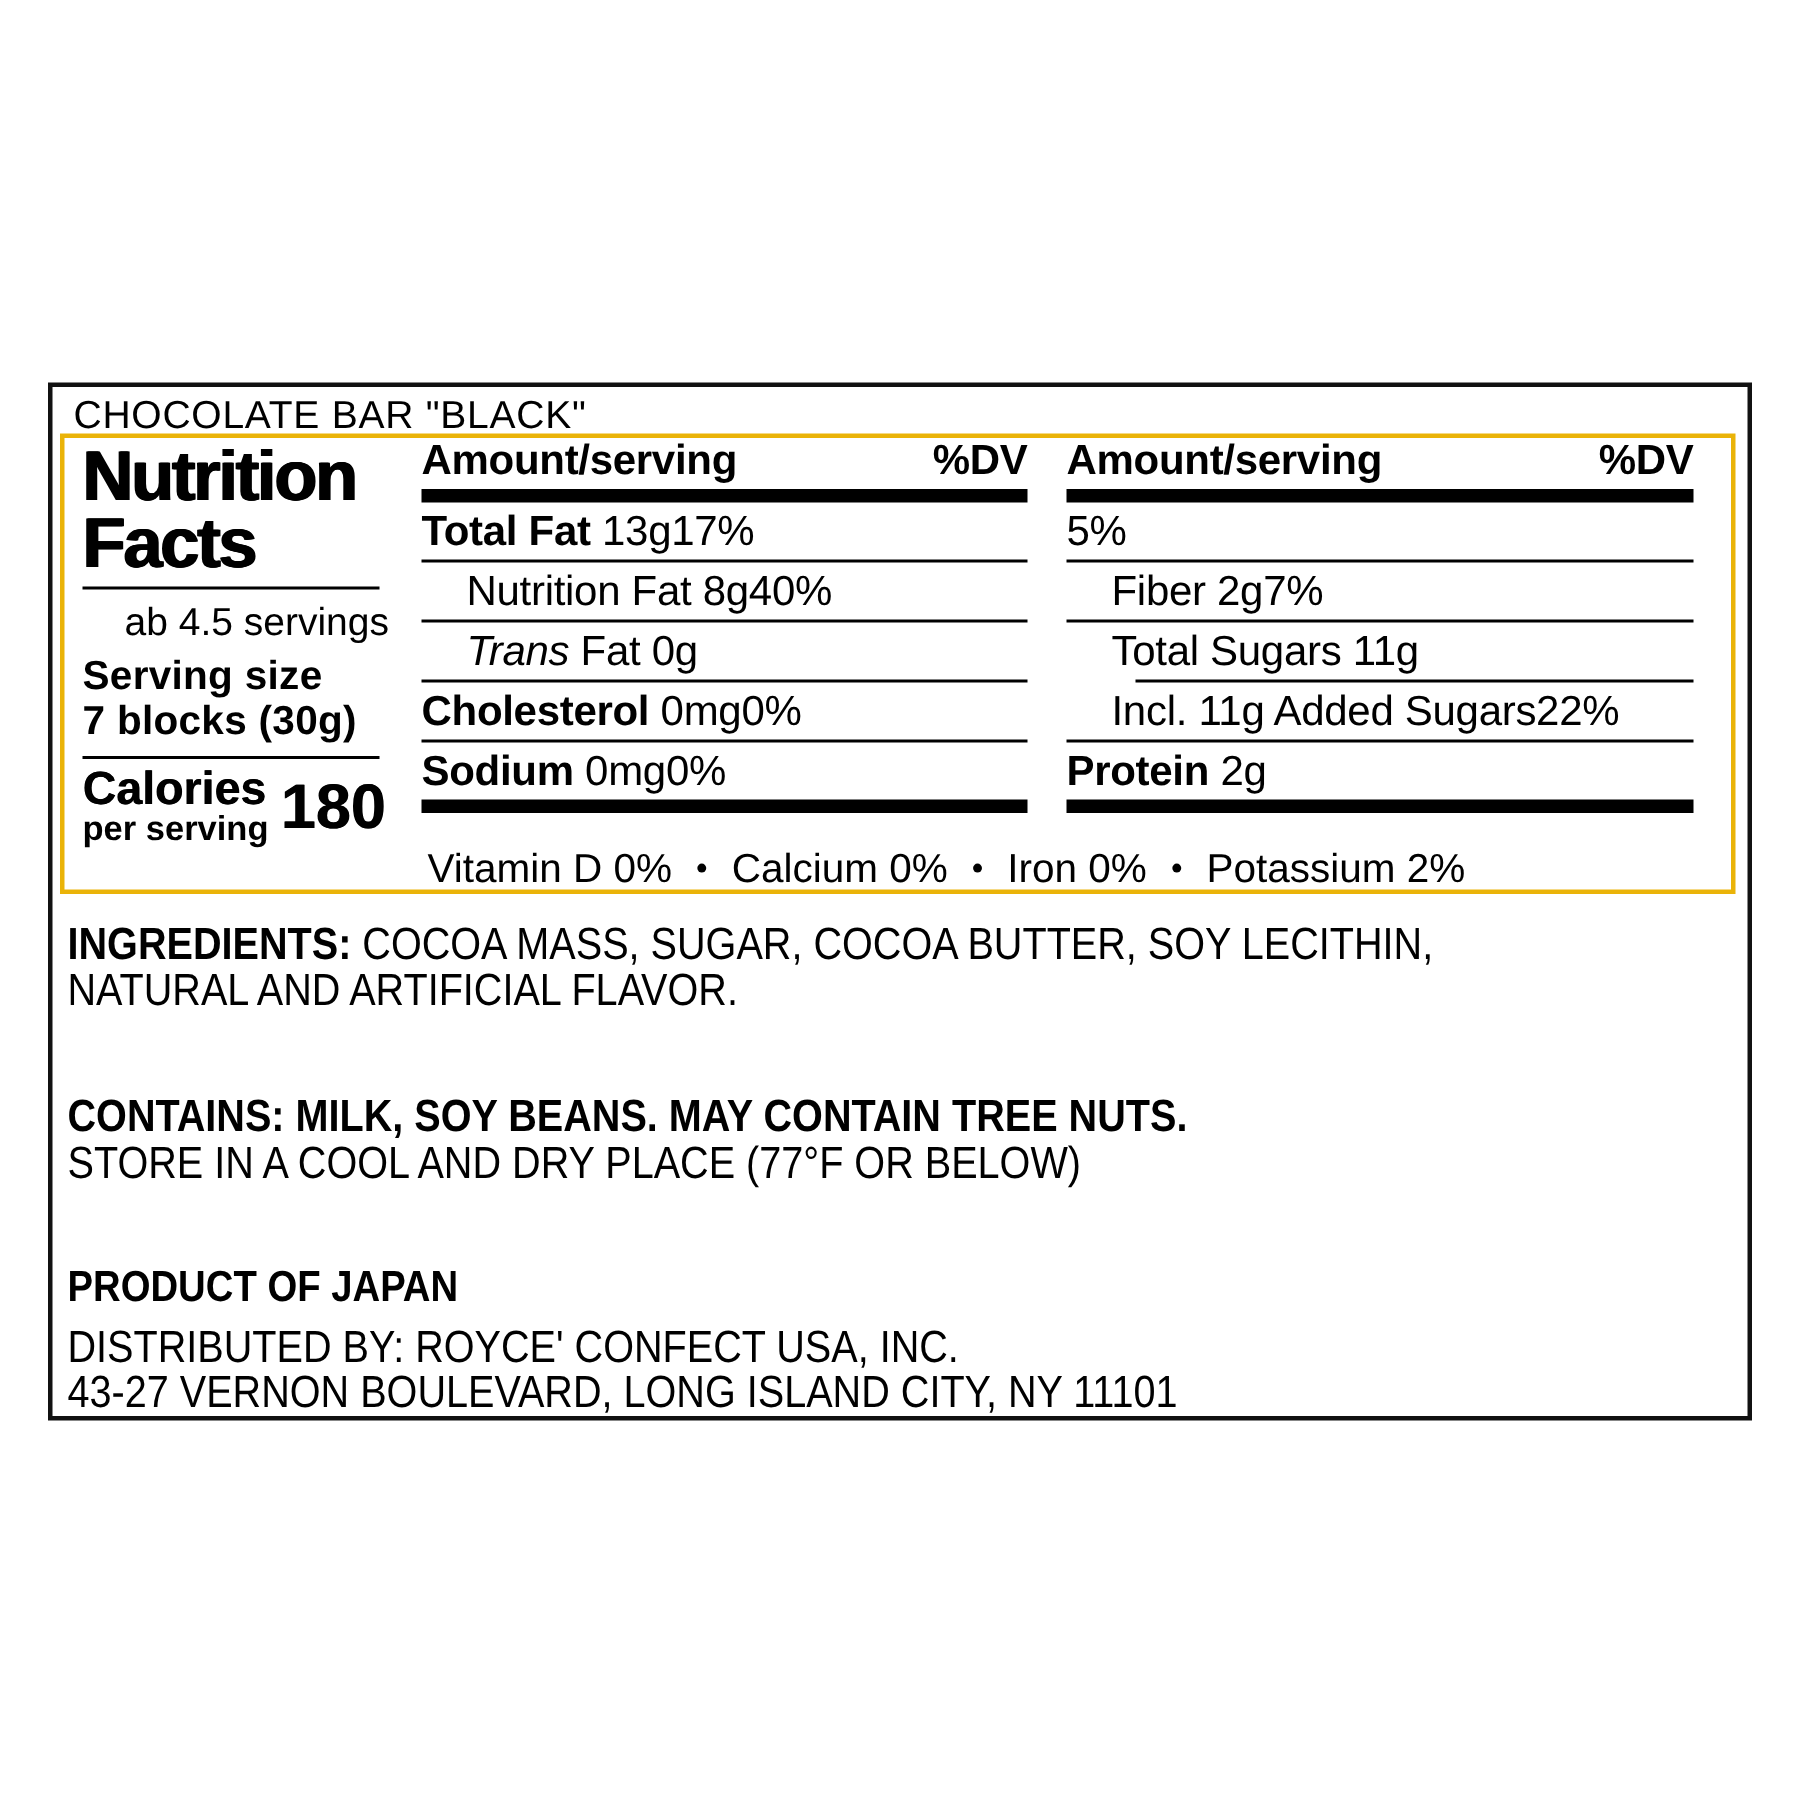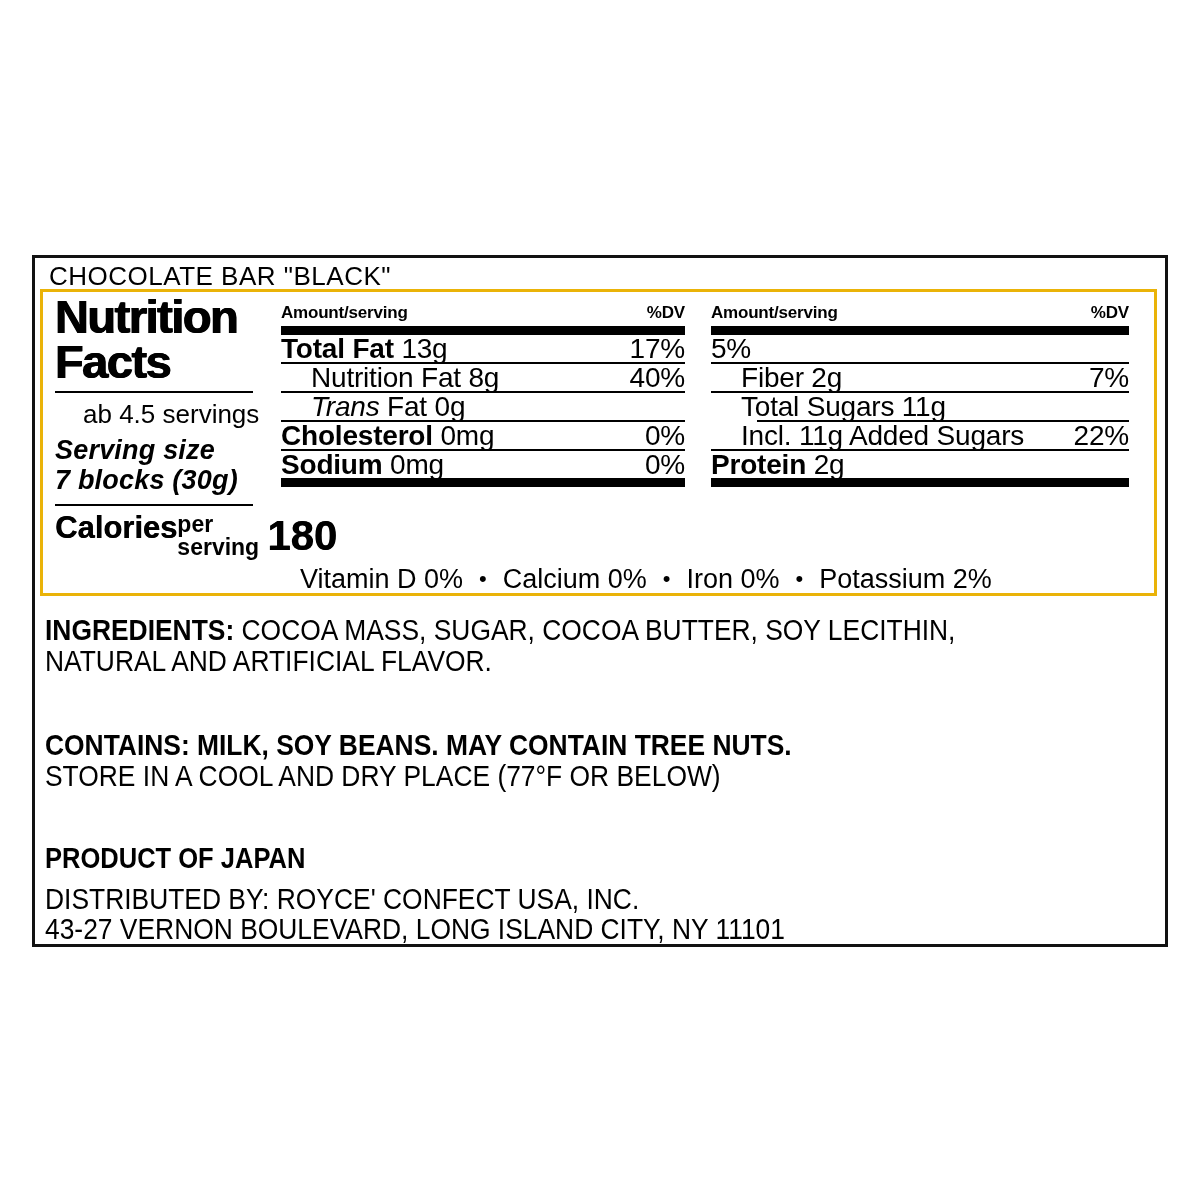"Amount/serving" .col-header { font-size: 17px -> 28px }
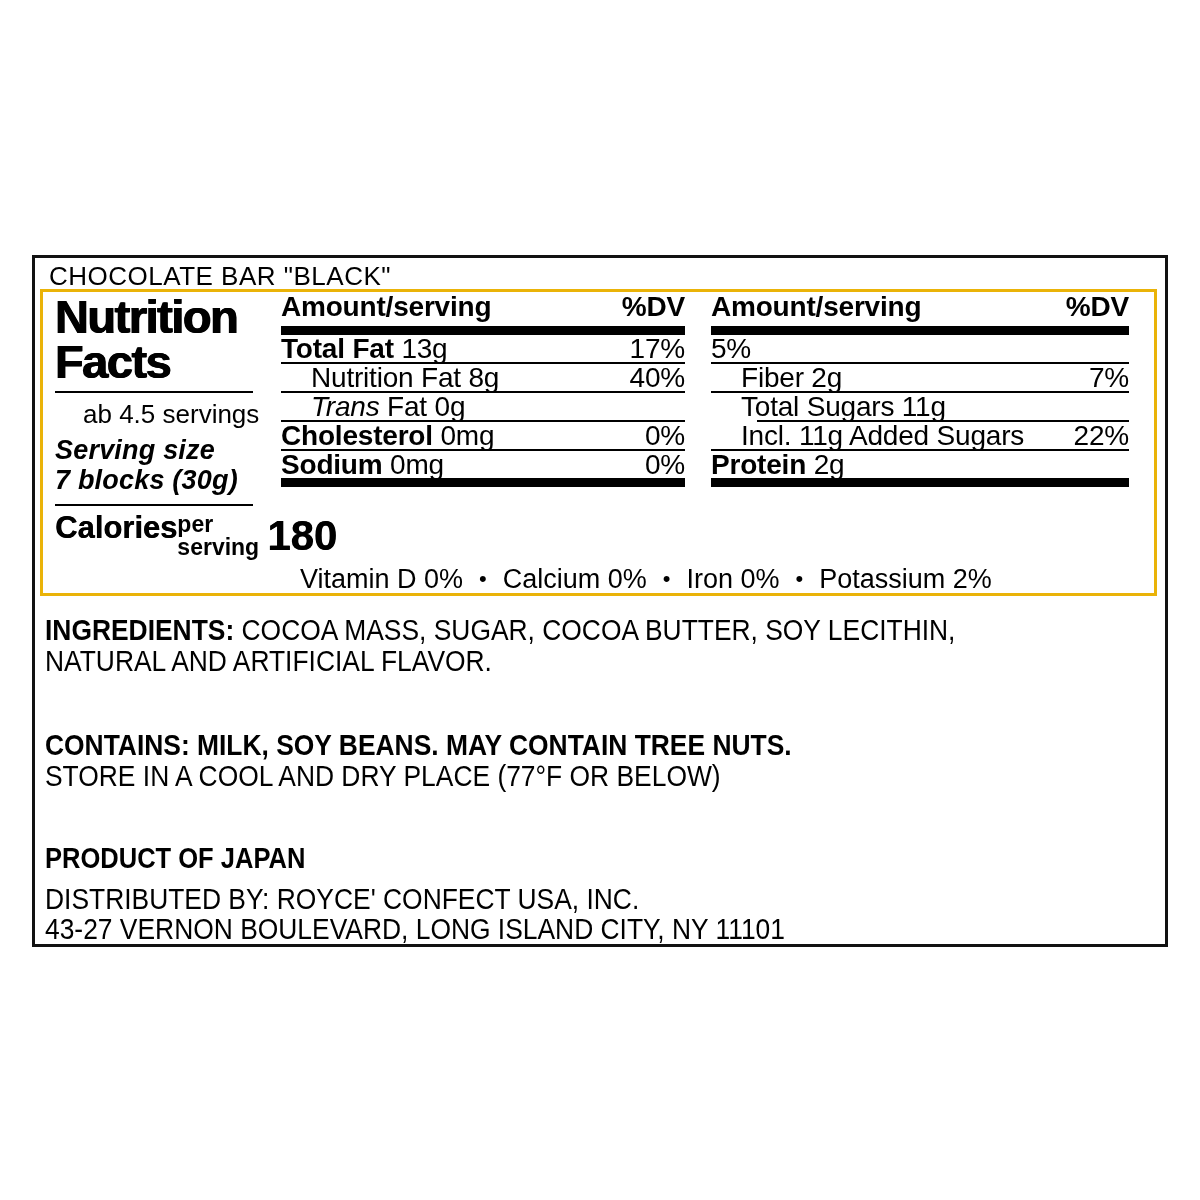"Total Fat 13g" .n-row { height: 27px -> 38px; justify-content: space-between -> flex-start }
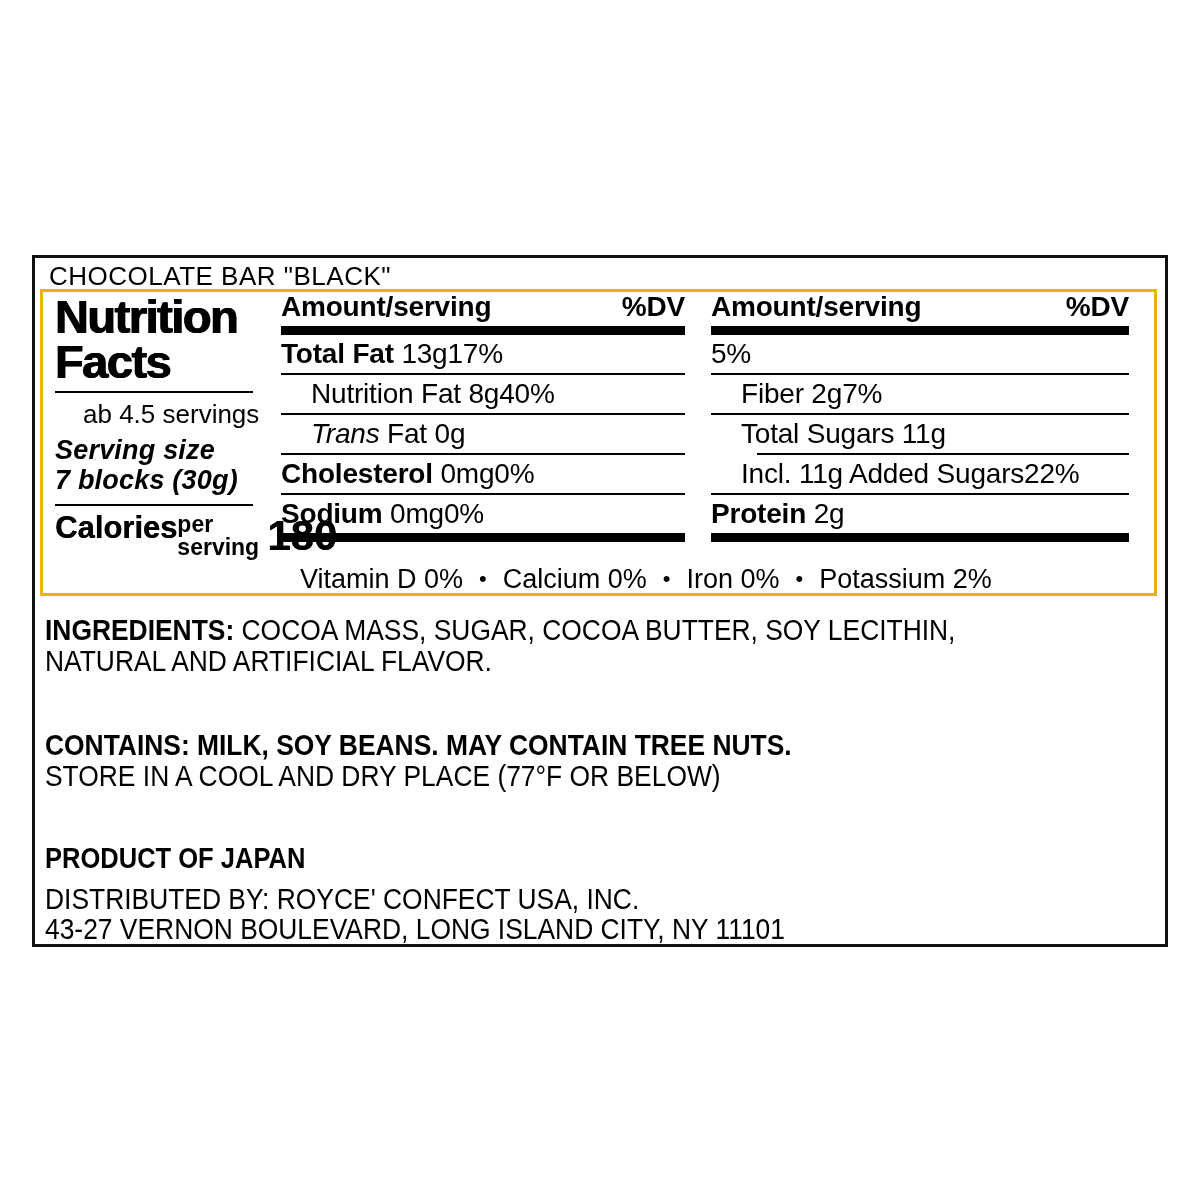"Serving size" .nf-servsize { font-style: italic -> none }
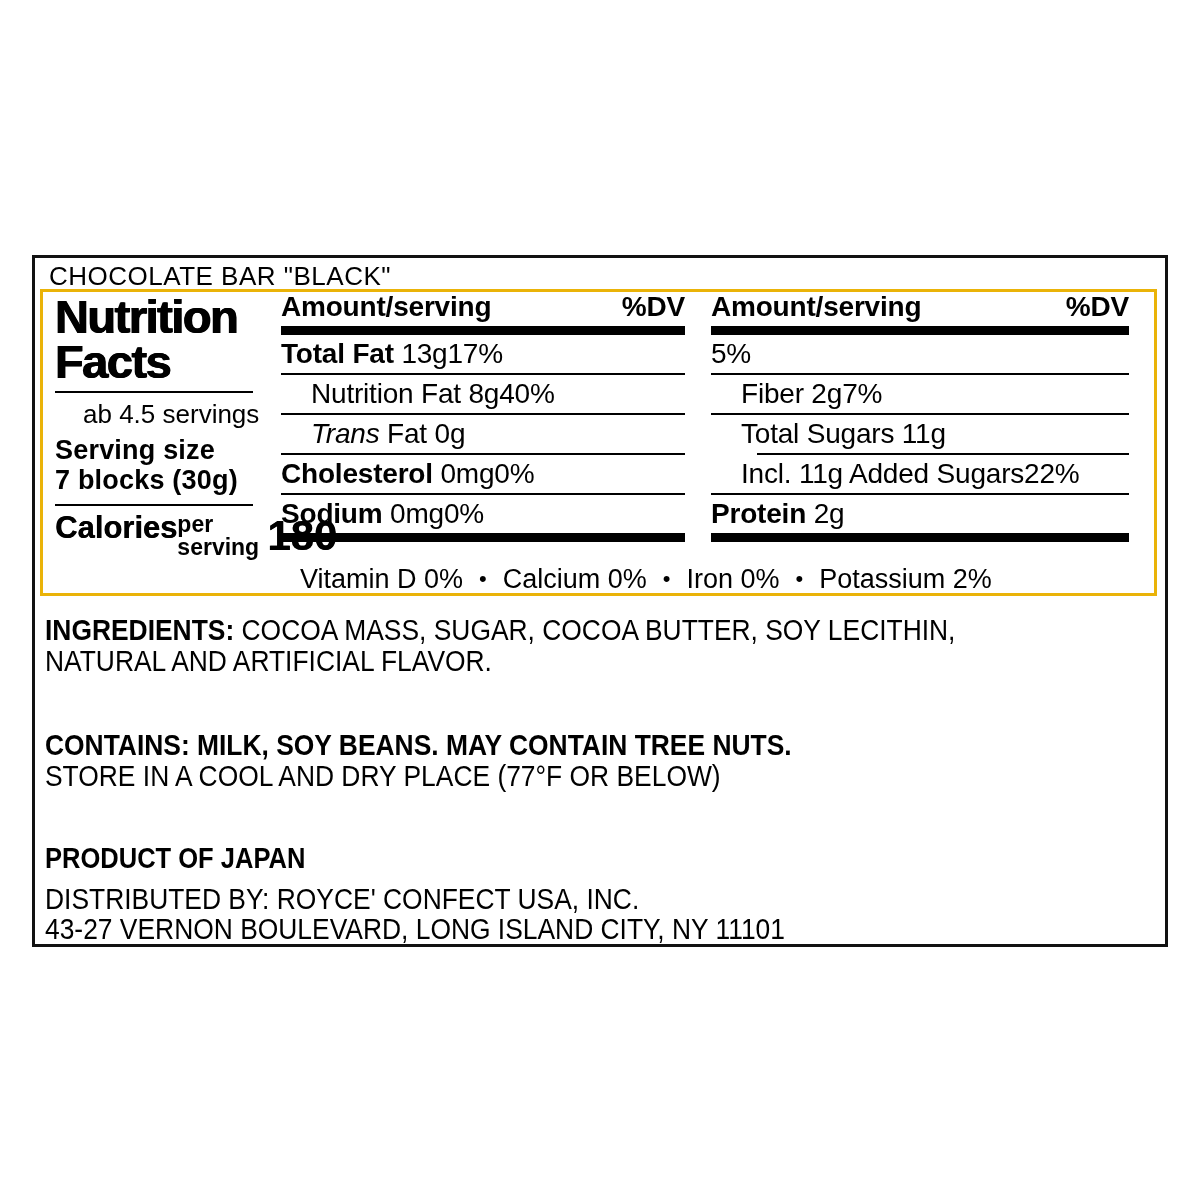"Calories" .nf-cal-words { flex-direction: row -> column }
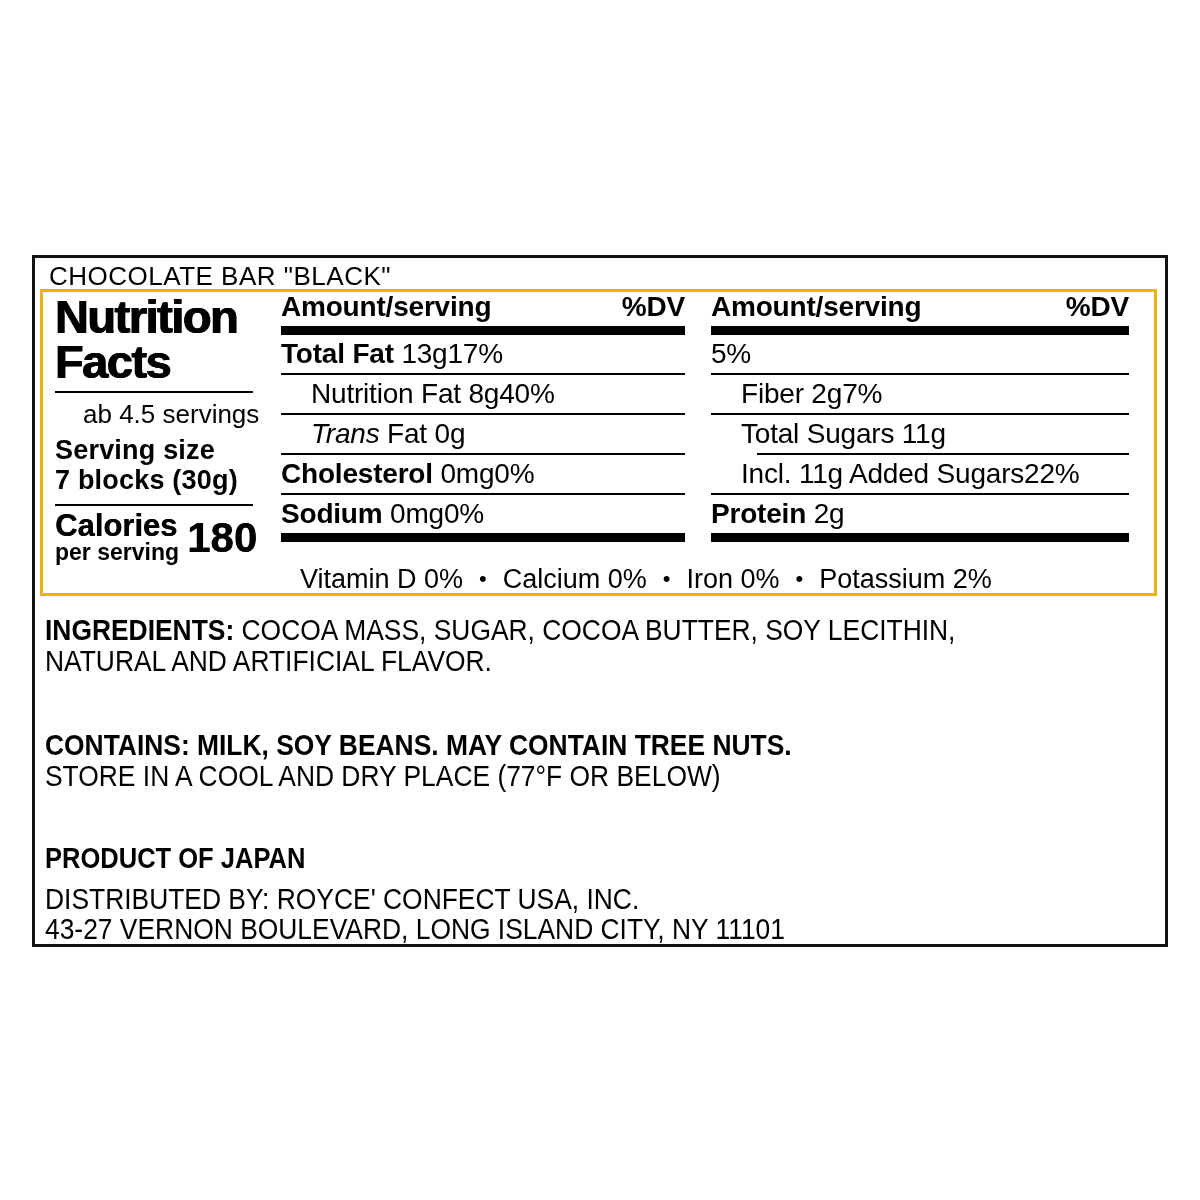"Vitamin D 0%" .nf-footnote { left: 257px -> 242px }
